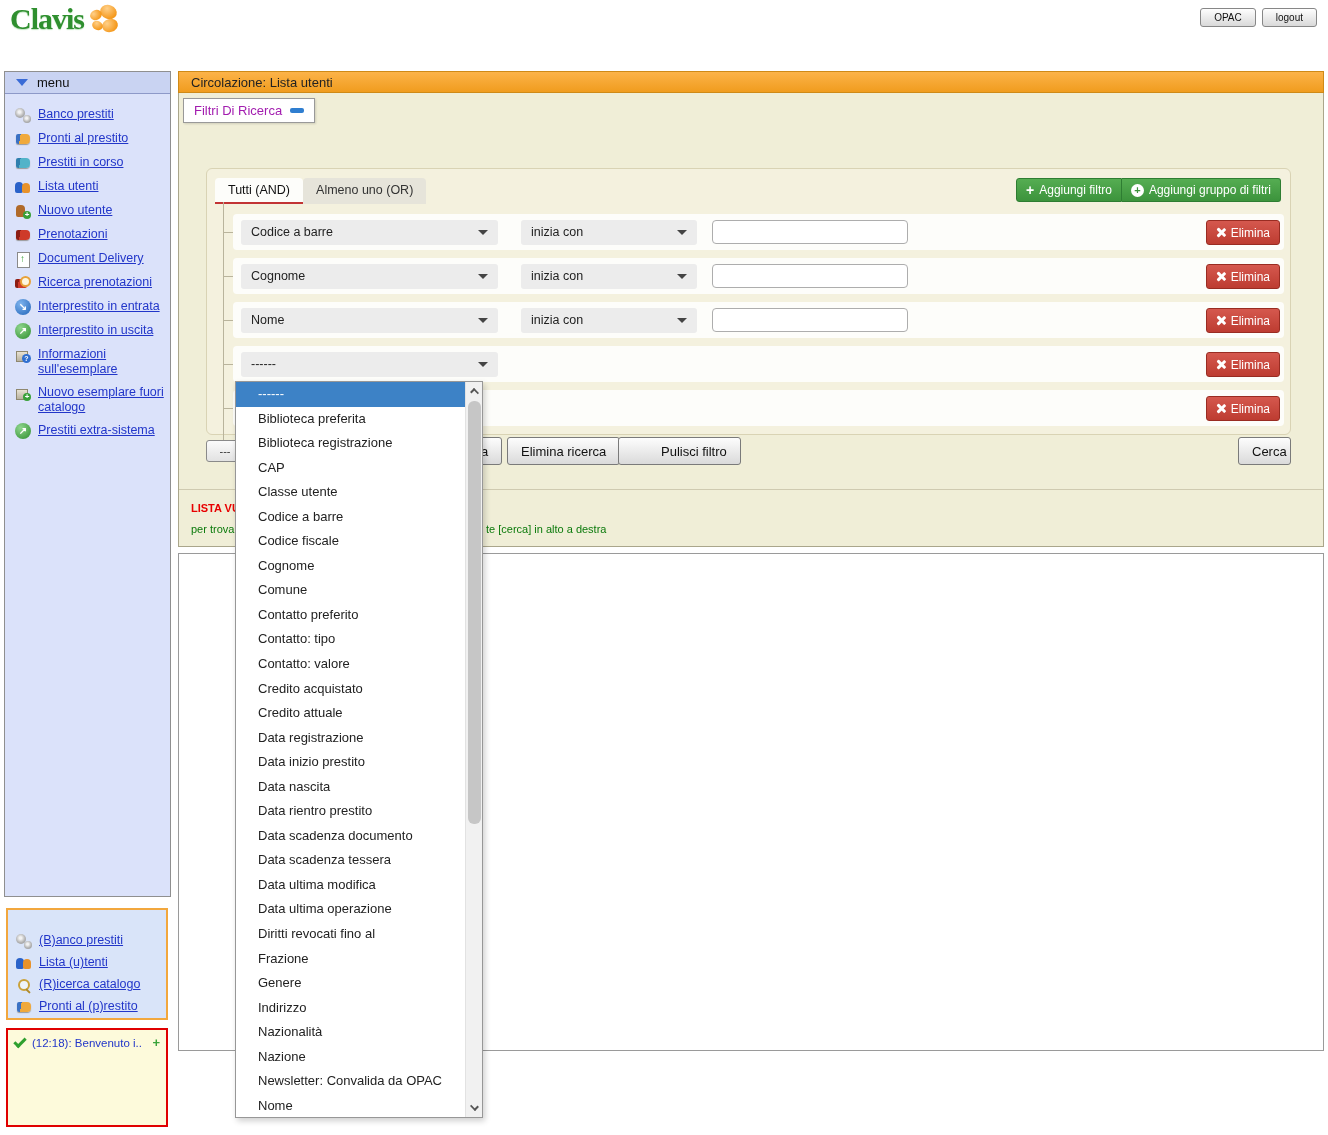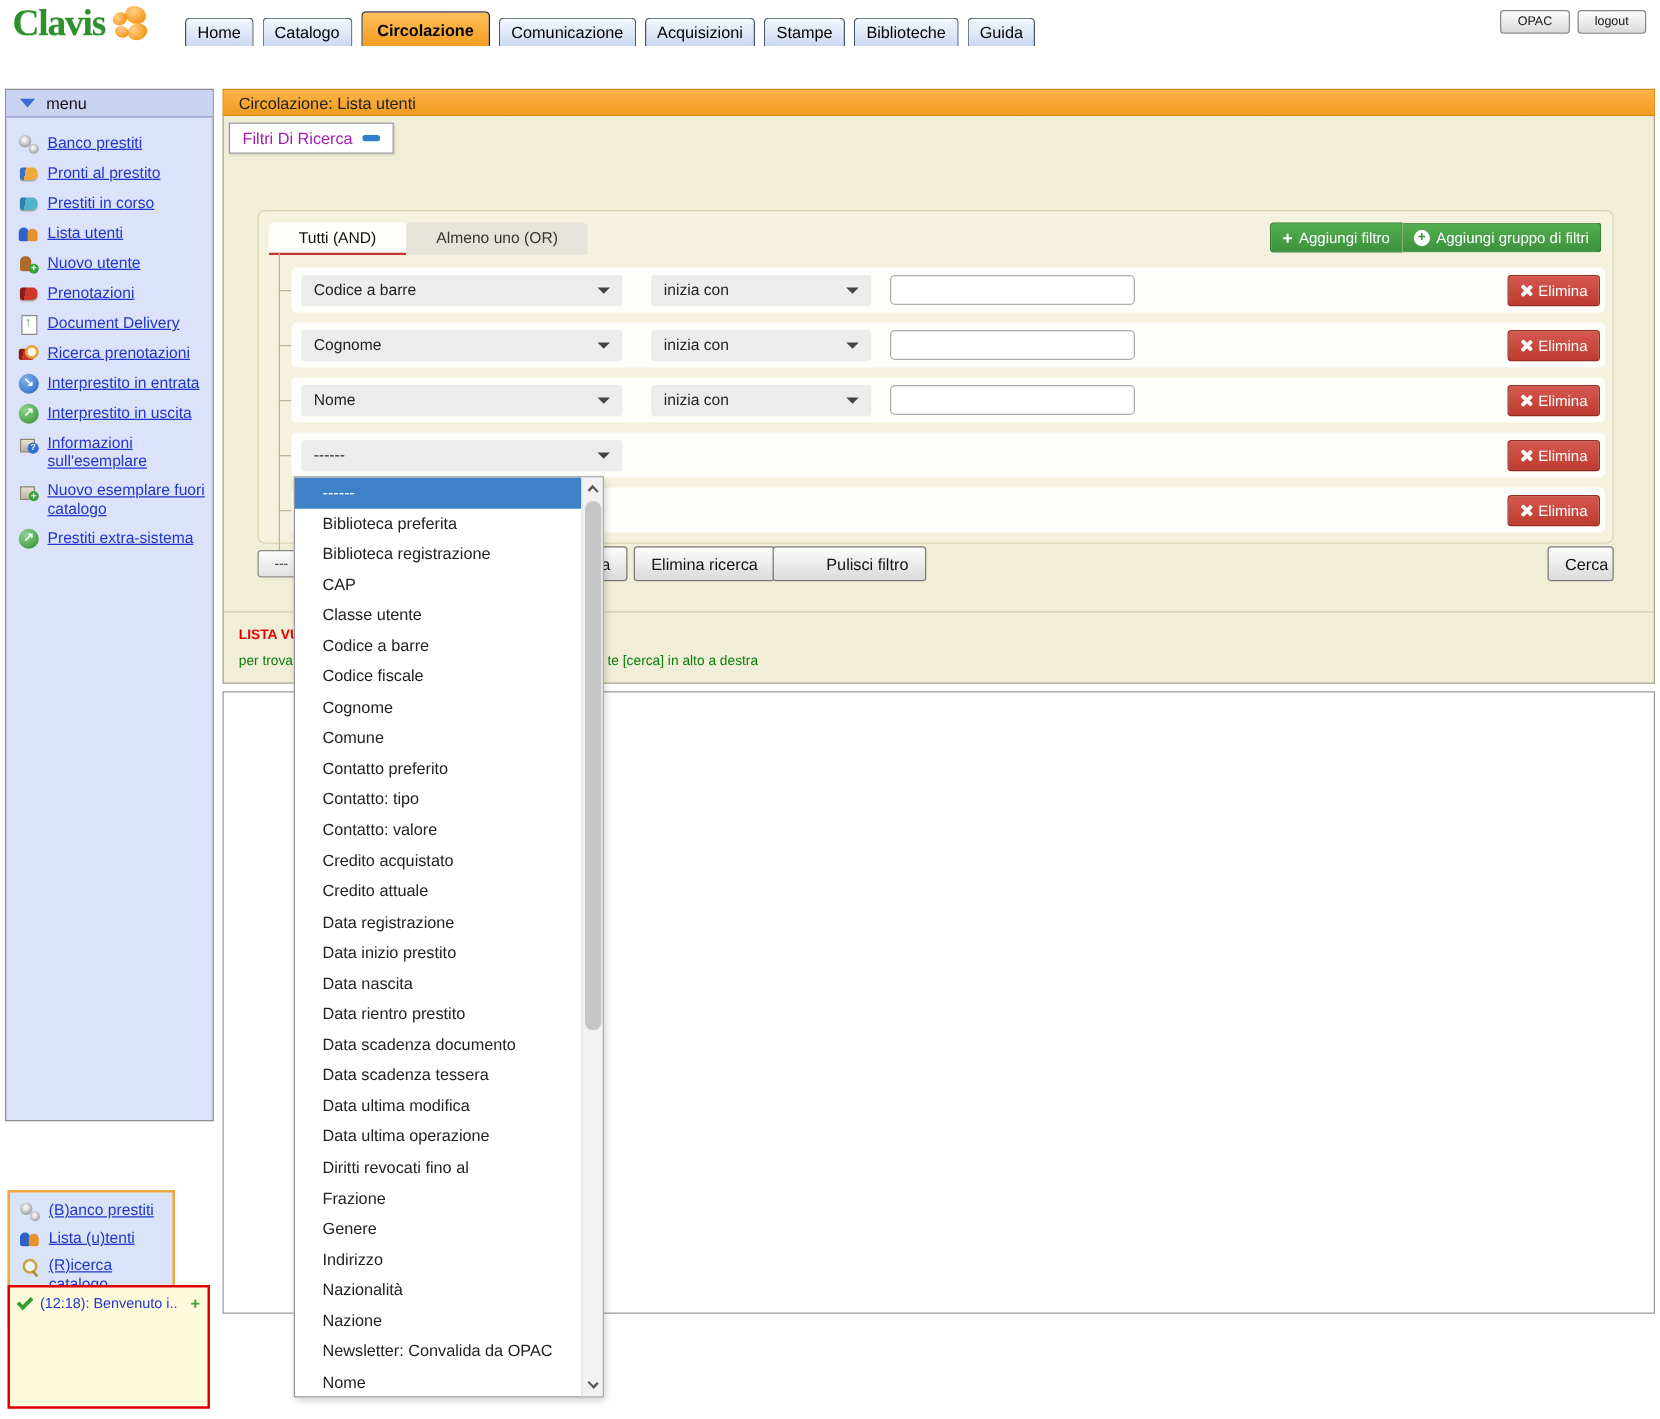"Home" div { html: <div> <div>Home</div> <div>Catalogo</div> <div>Circolazione</div> <div>Comunicazione</div> <div>Acquisizioni</div> <div>Stampe</div> <div>Biblioteche</div> <div>Guida</div> </div> -> none }
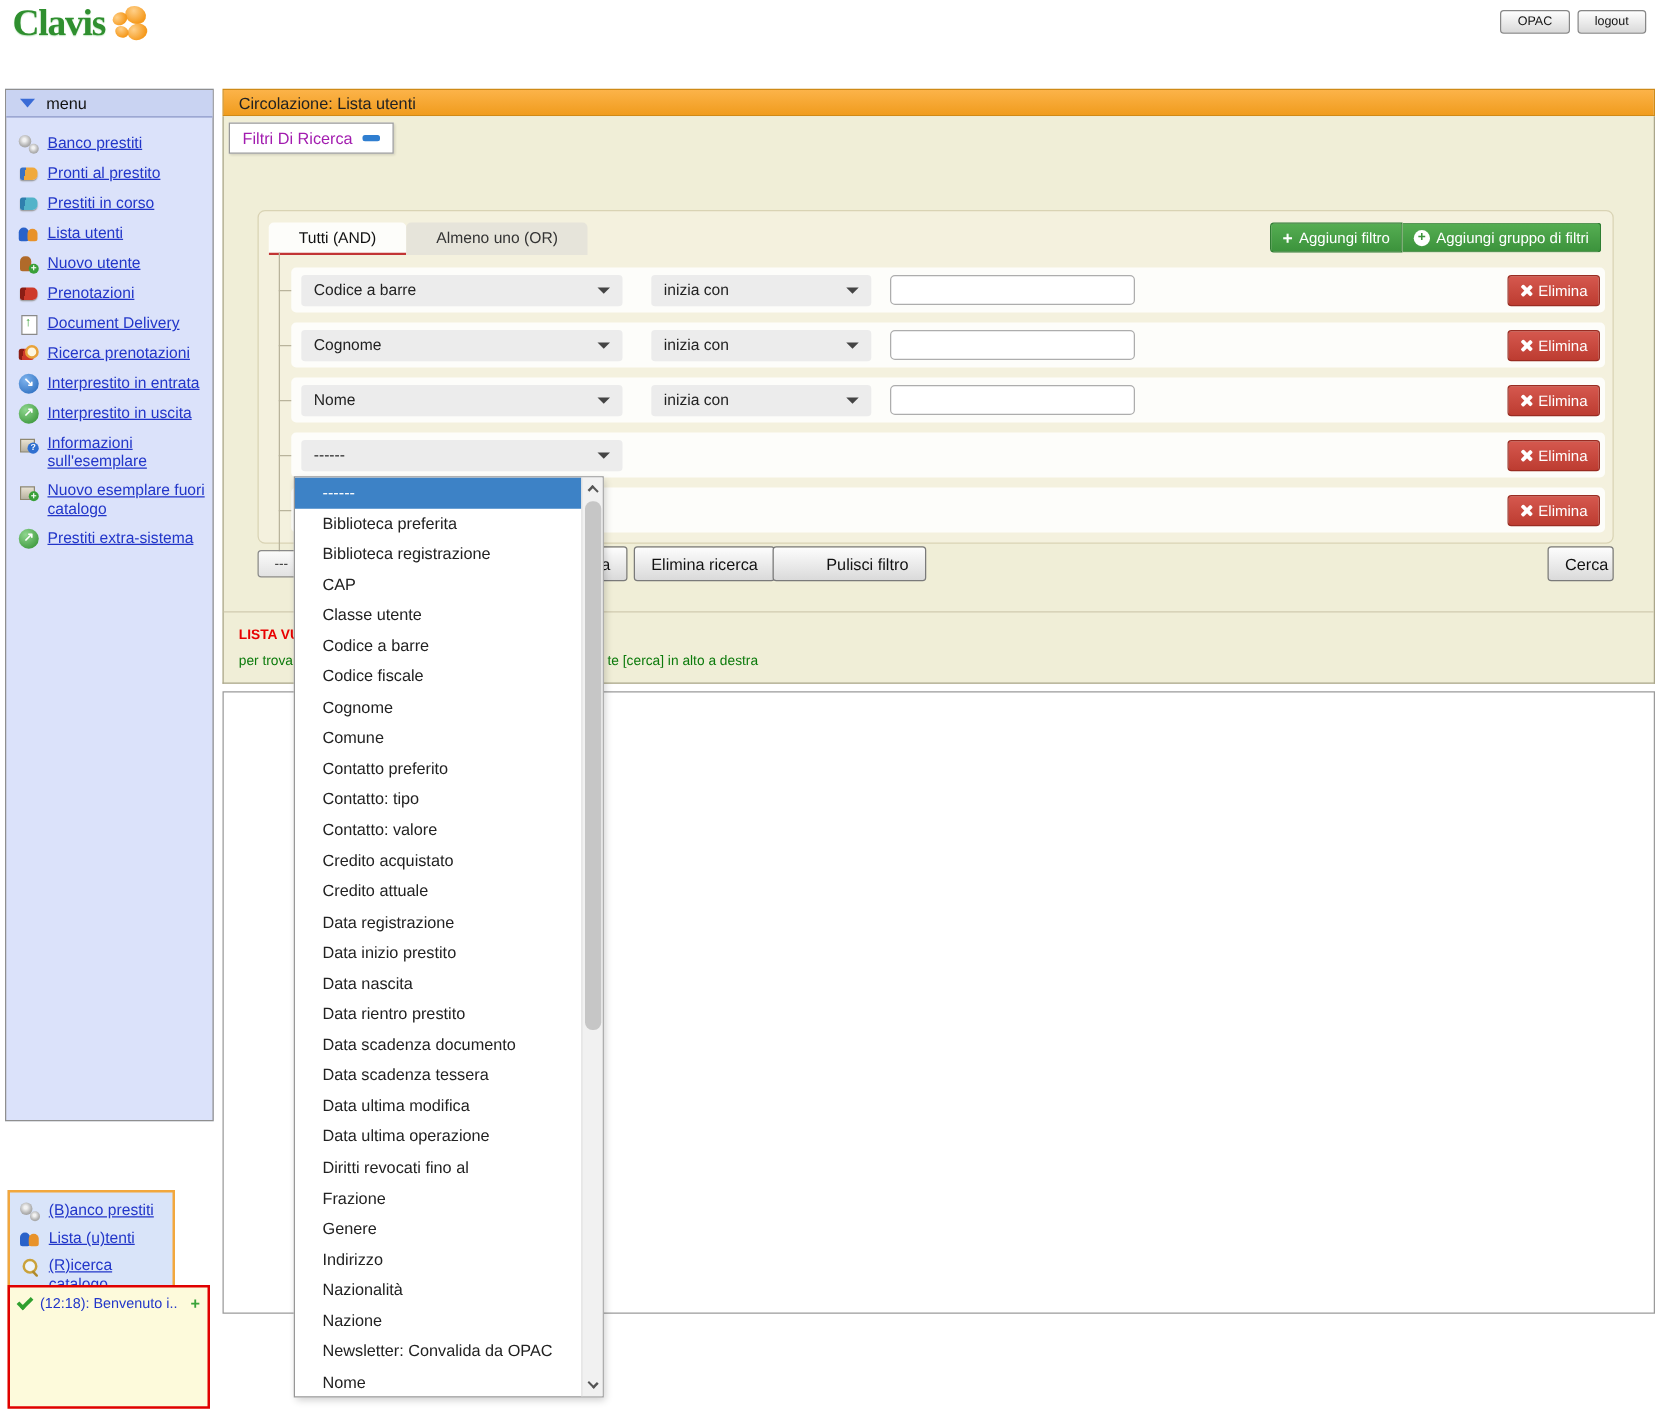"Tutti (AND)" .aotab { padding: 5px 24px -> 5px 13px }
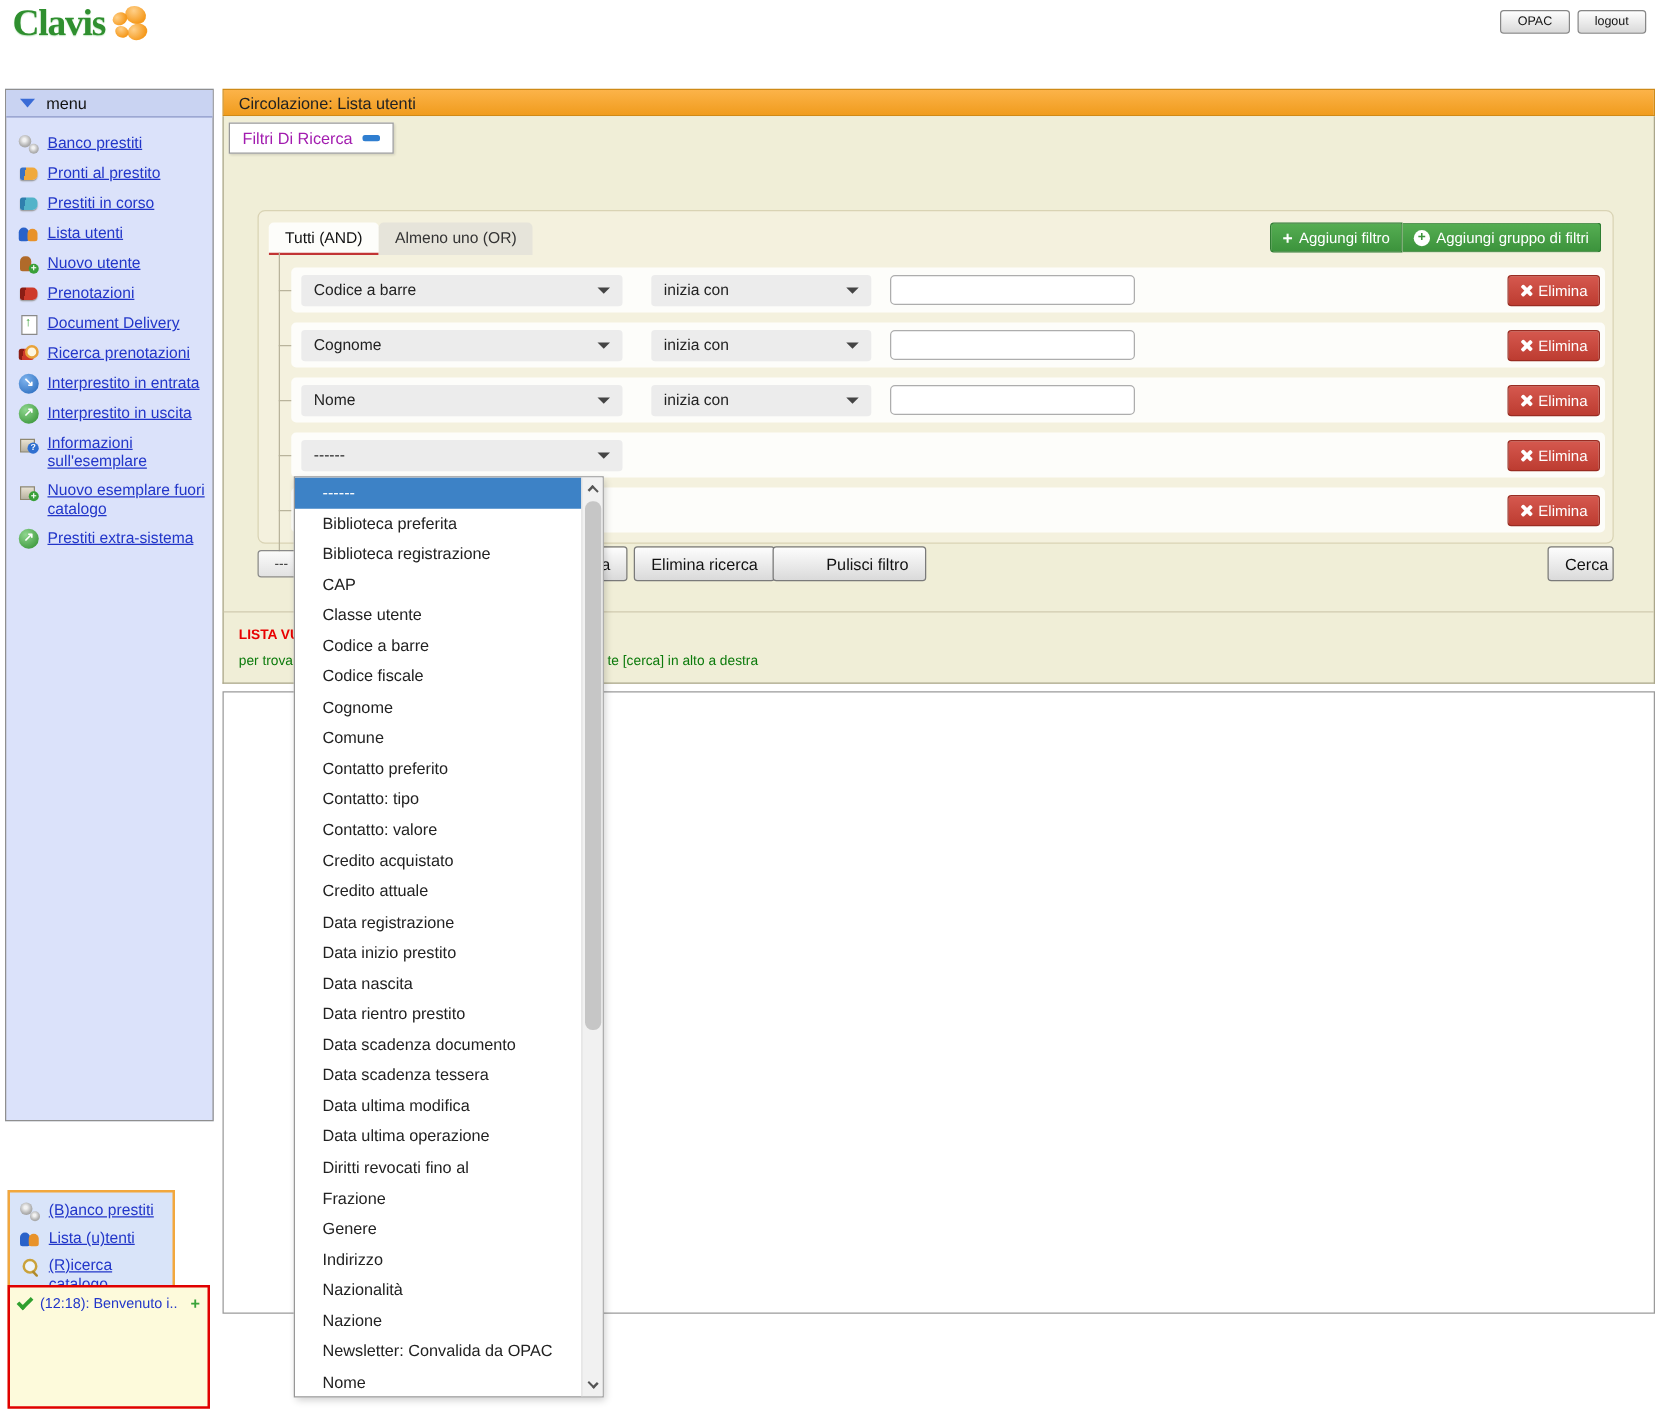"(B)anco prestiti" #shortcut-box { margin-top: 44px -> none; padding: 4px 2px -> 20px 2px; width: 134px -> 162px }
